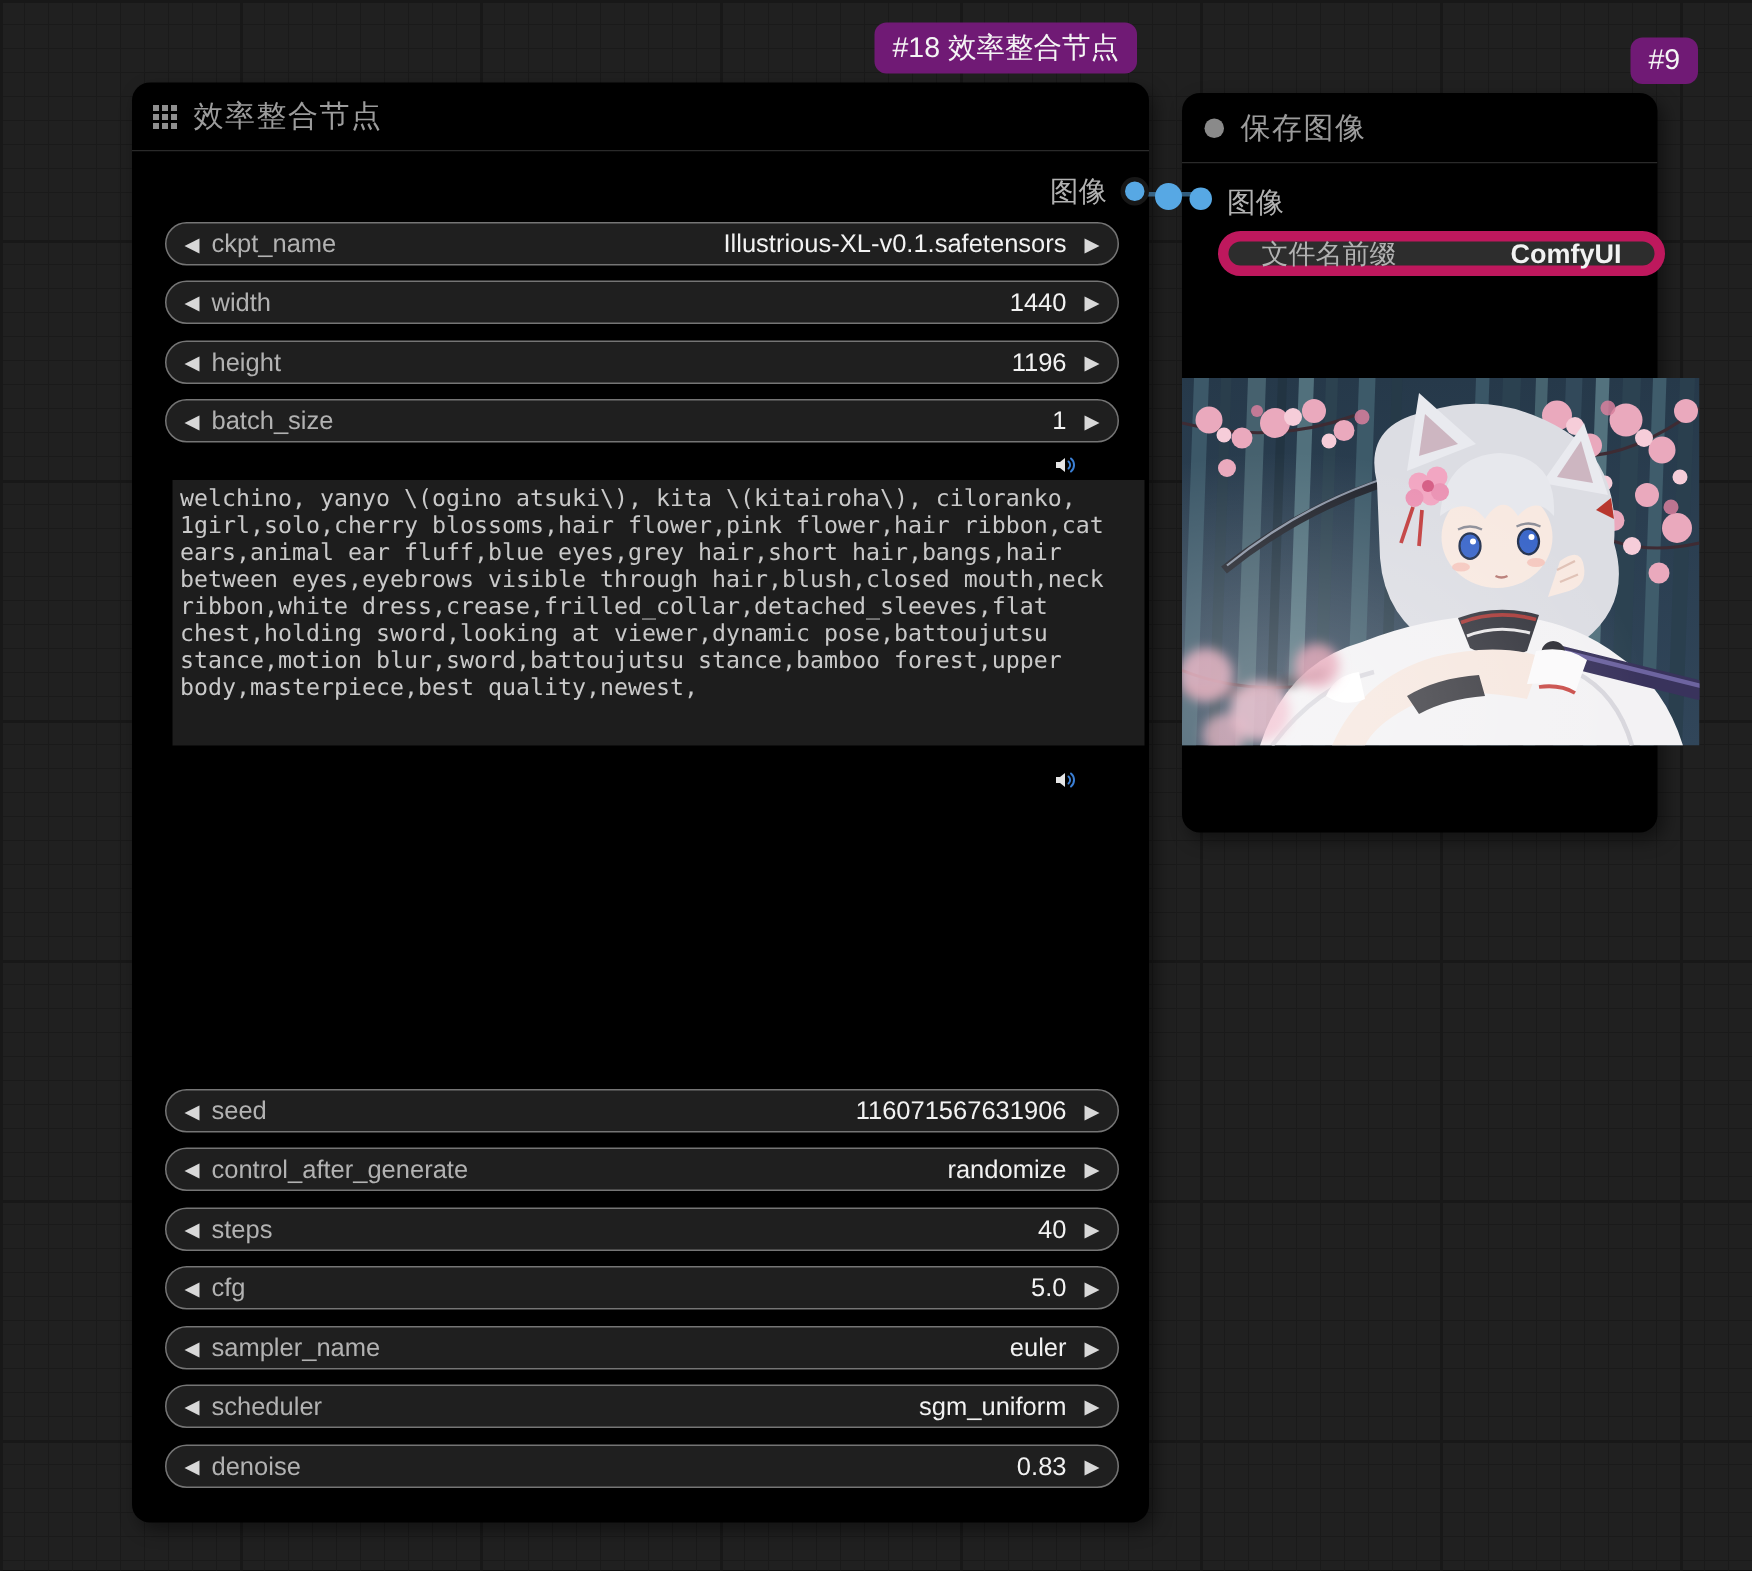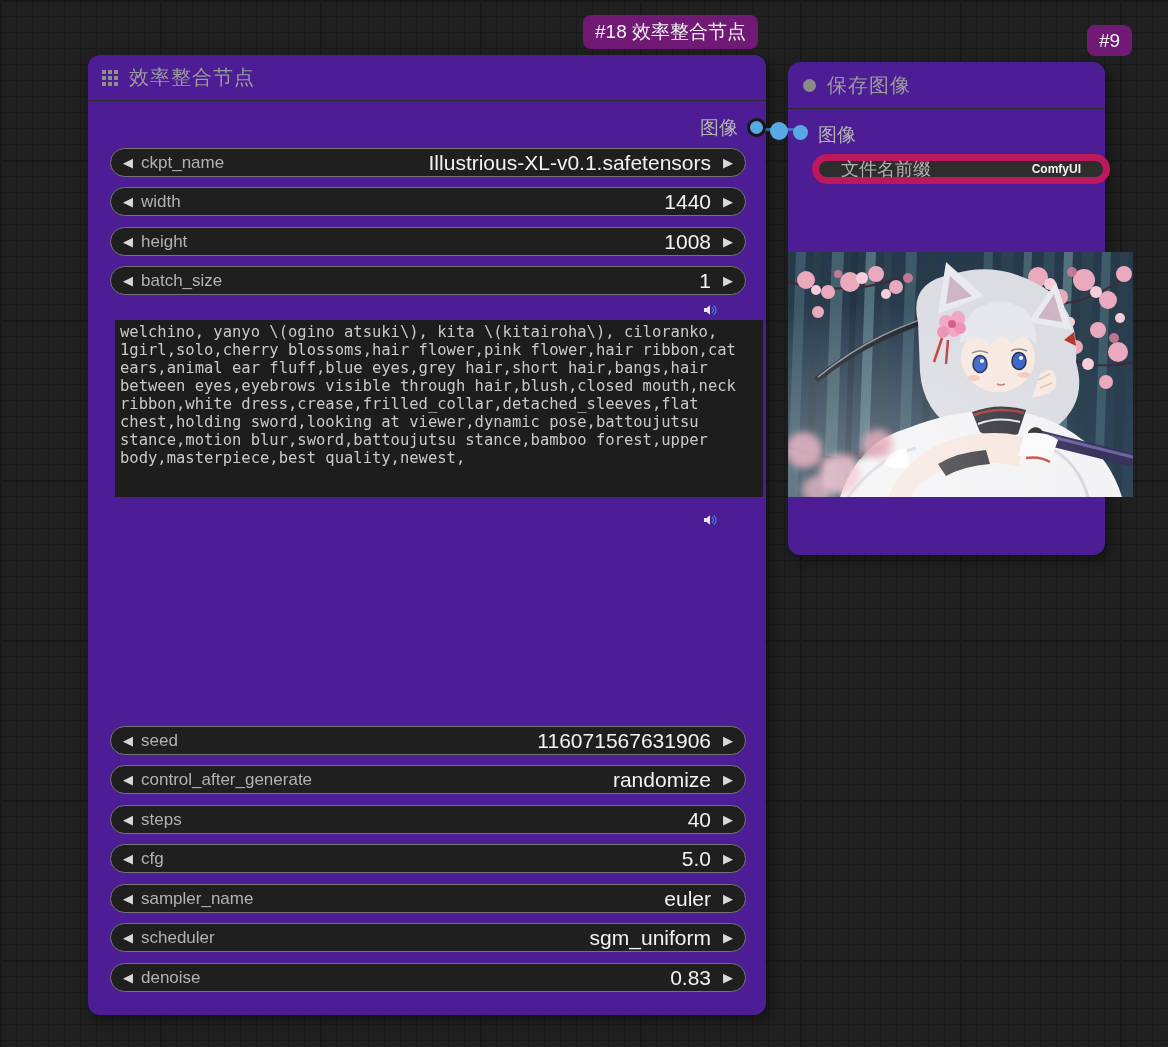"效率整合节点" .node { background: #4c1d95 -> #000000 }
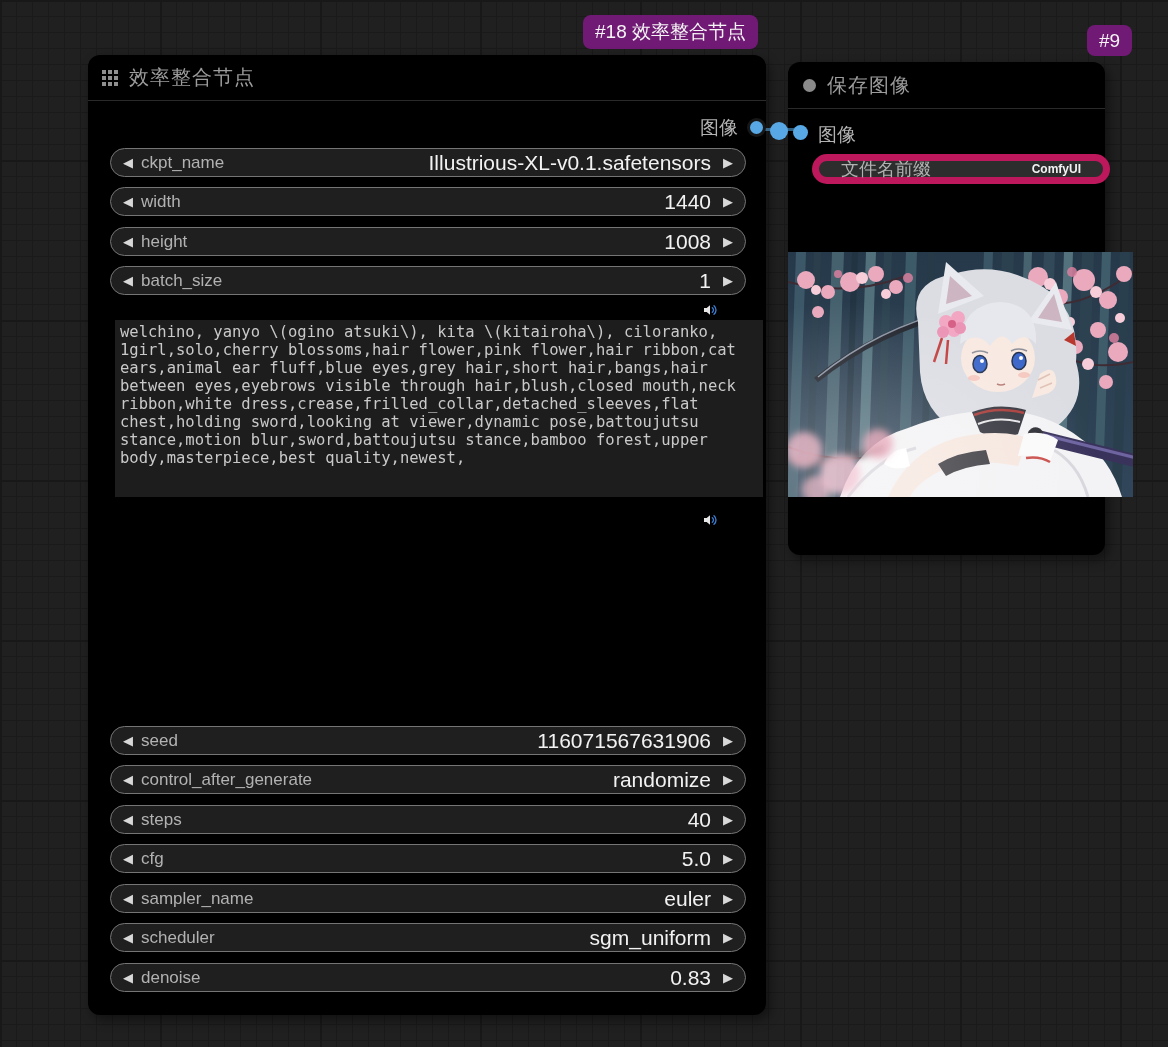"Illustrious-XL-v0.1.safetensors" .wvalue { font-size: 21px -> 17px }
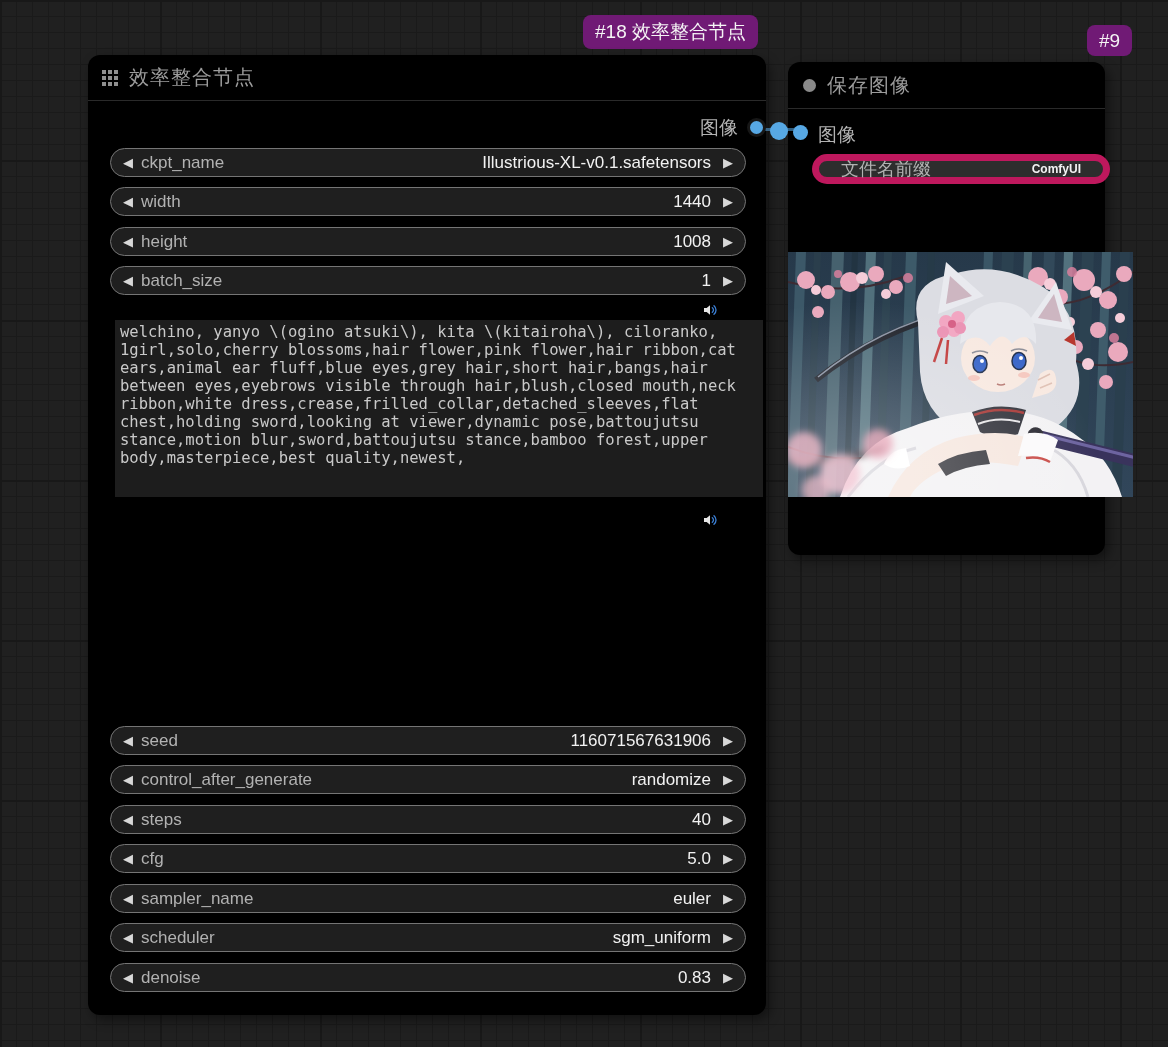"ComfyUI" .save-pill .wvalue { font-size: 12px -> 18px }
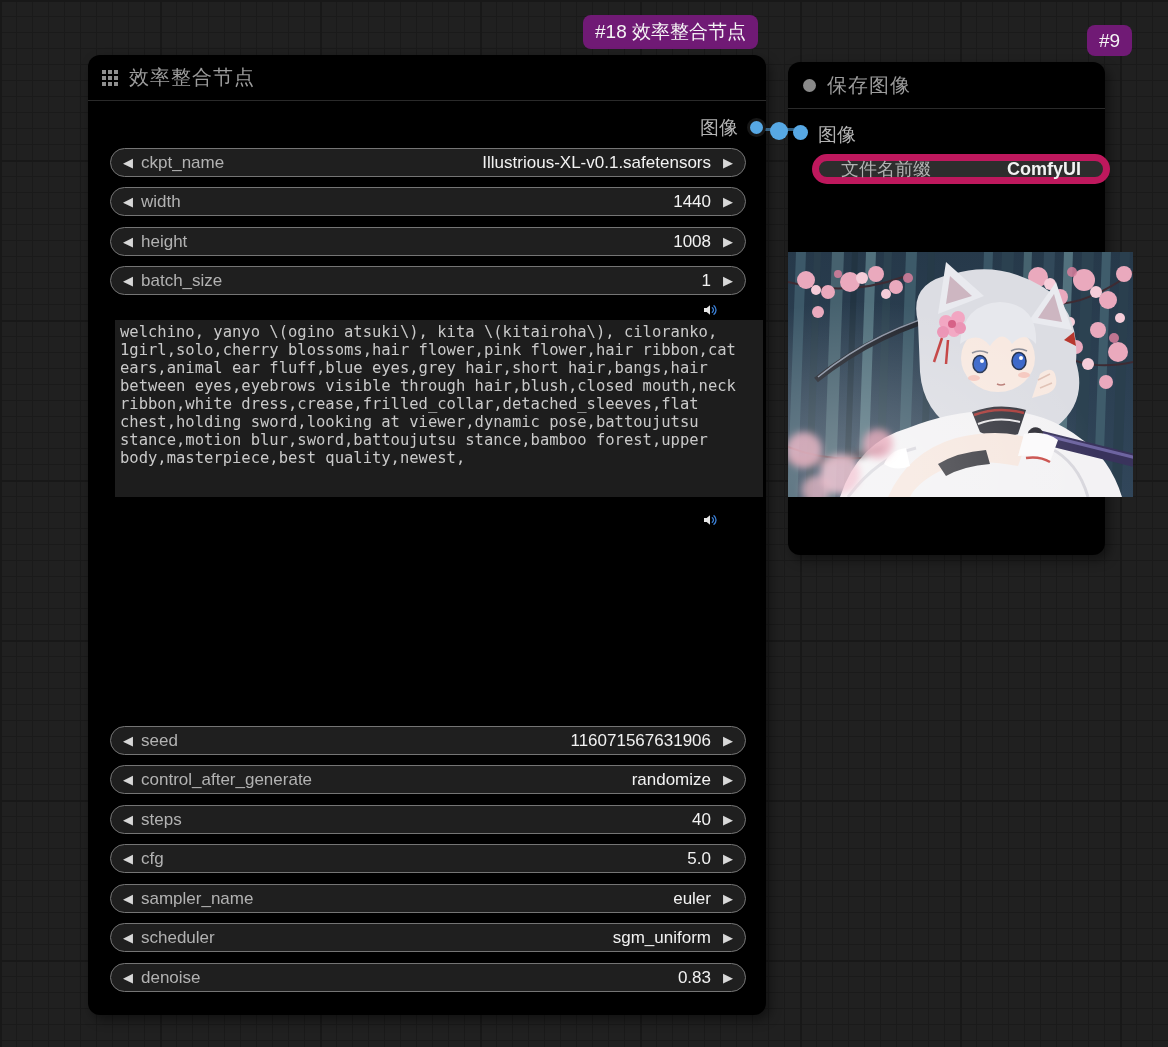"1008" span.wvalue { text: 1008 -> 1196 }
